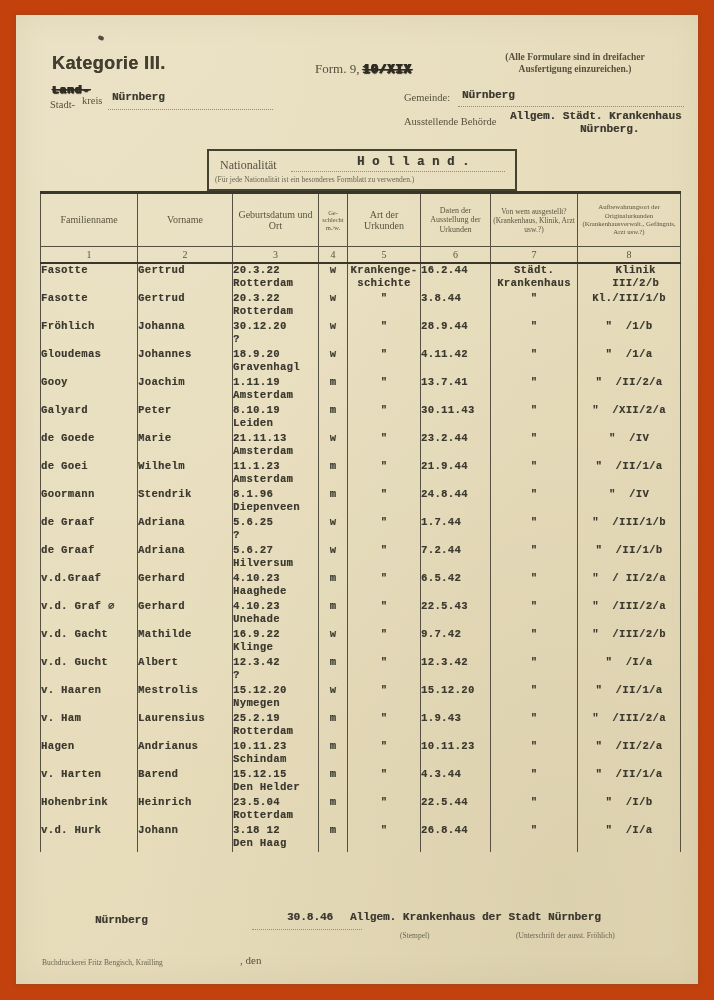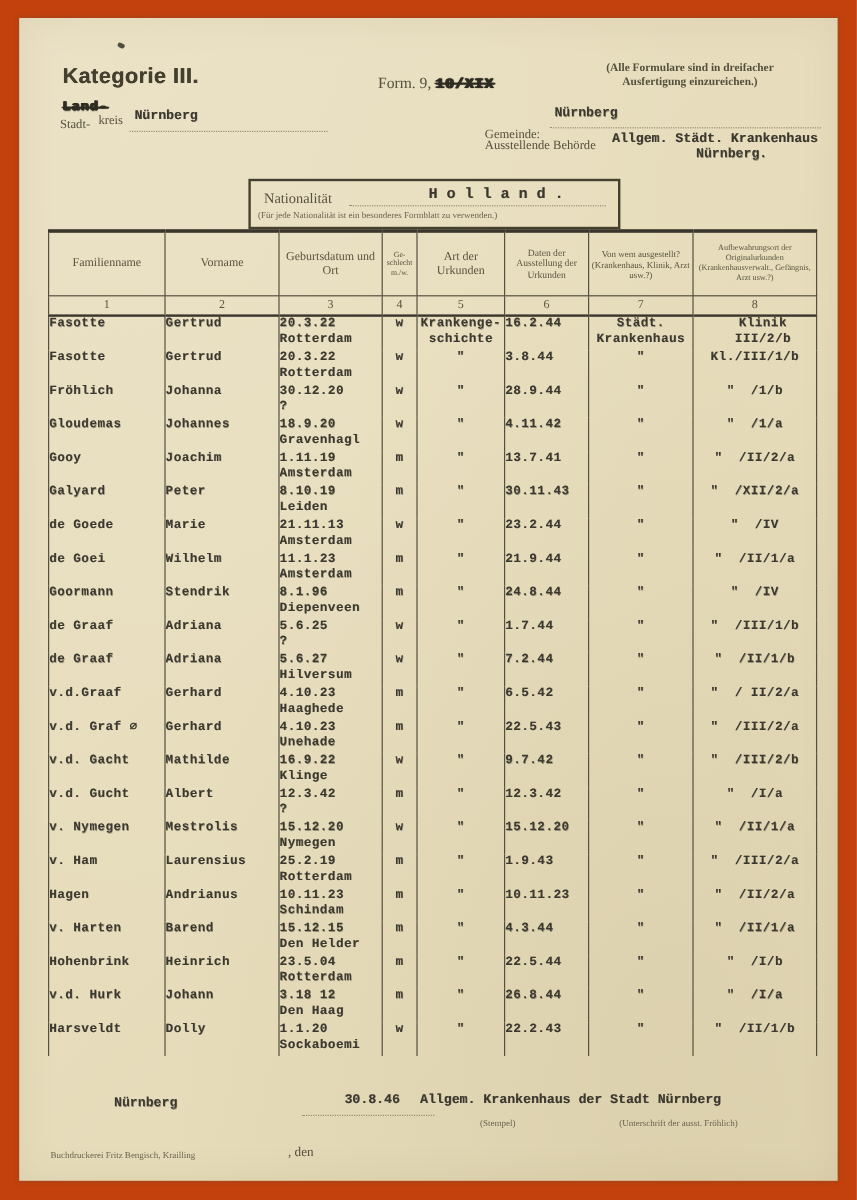"Gemeinde:" div.abs { margin-top: 15px -> none }
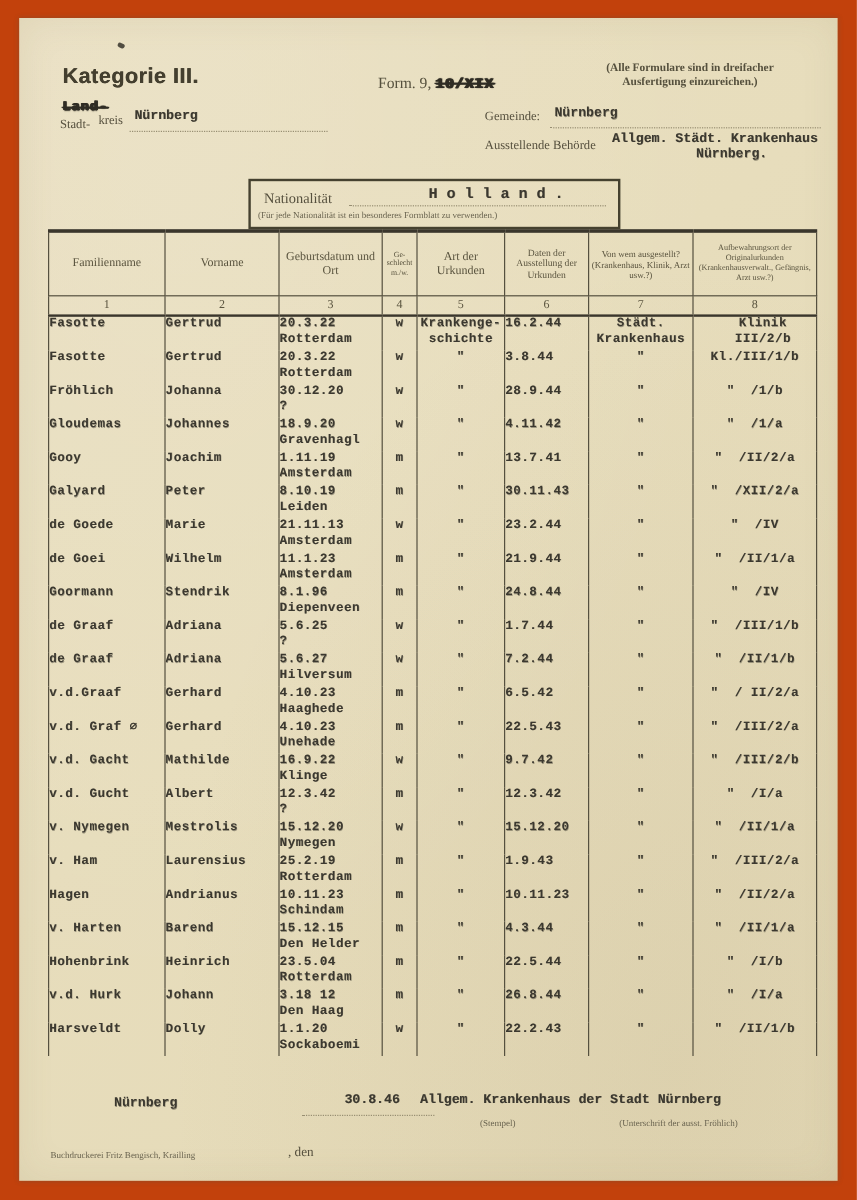"v. Nymegen" td.c-fn { text: Nymegen -> Haaren }
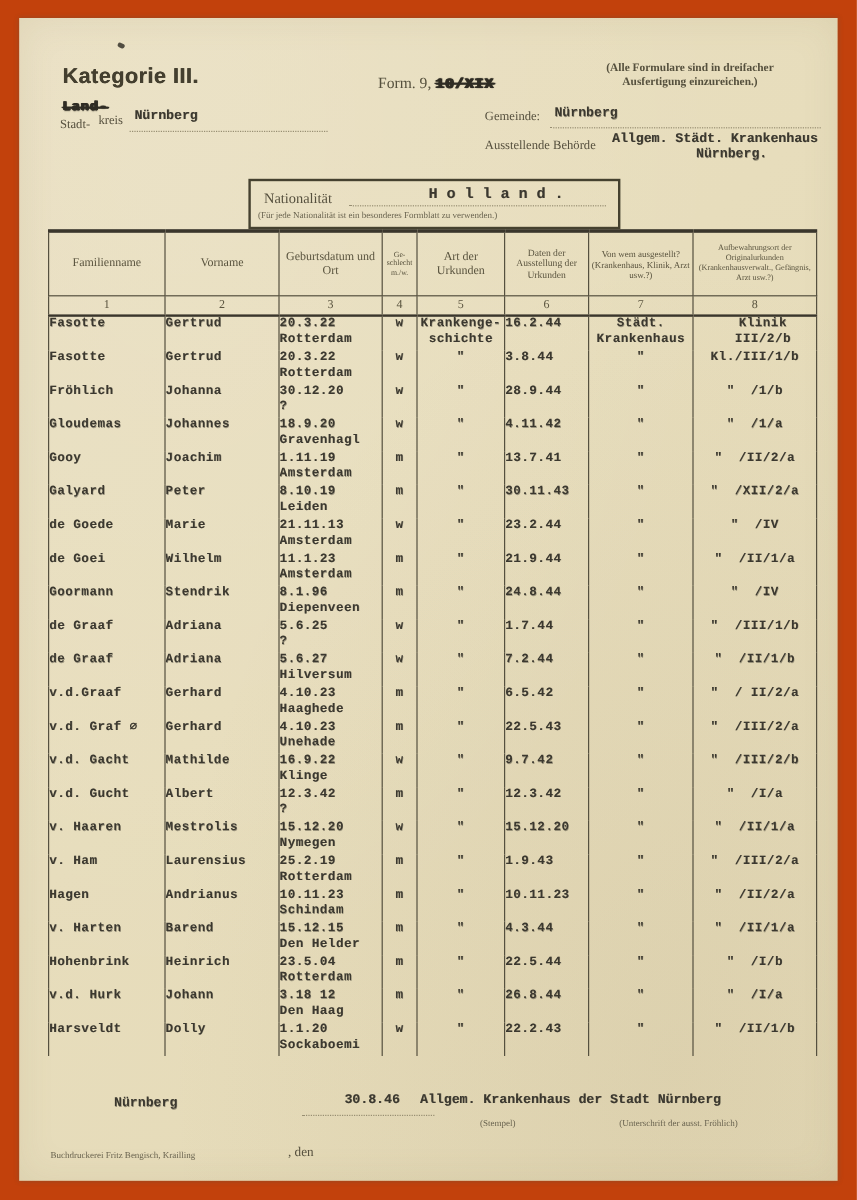"Harsveldt" tr { html: <tr> <td>Harsveldt</td> <td>Dolly</td> <td> <div>1.1.20</div> <div>Sockaboemi</div> </td> <td>w</td> <td> <div>"</div> <div></div> </td> <td>22.2.43</td> <td> <div>"</div> <div></div> </td> <td> <div>" /II/1/b</div> <div></div> </td> </tr> -> none }
